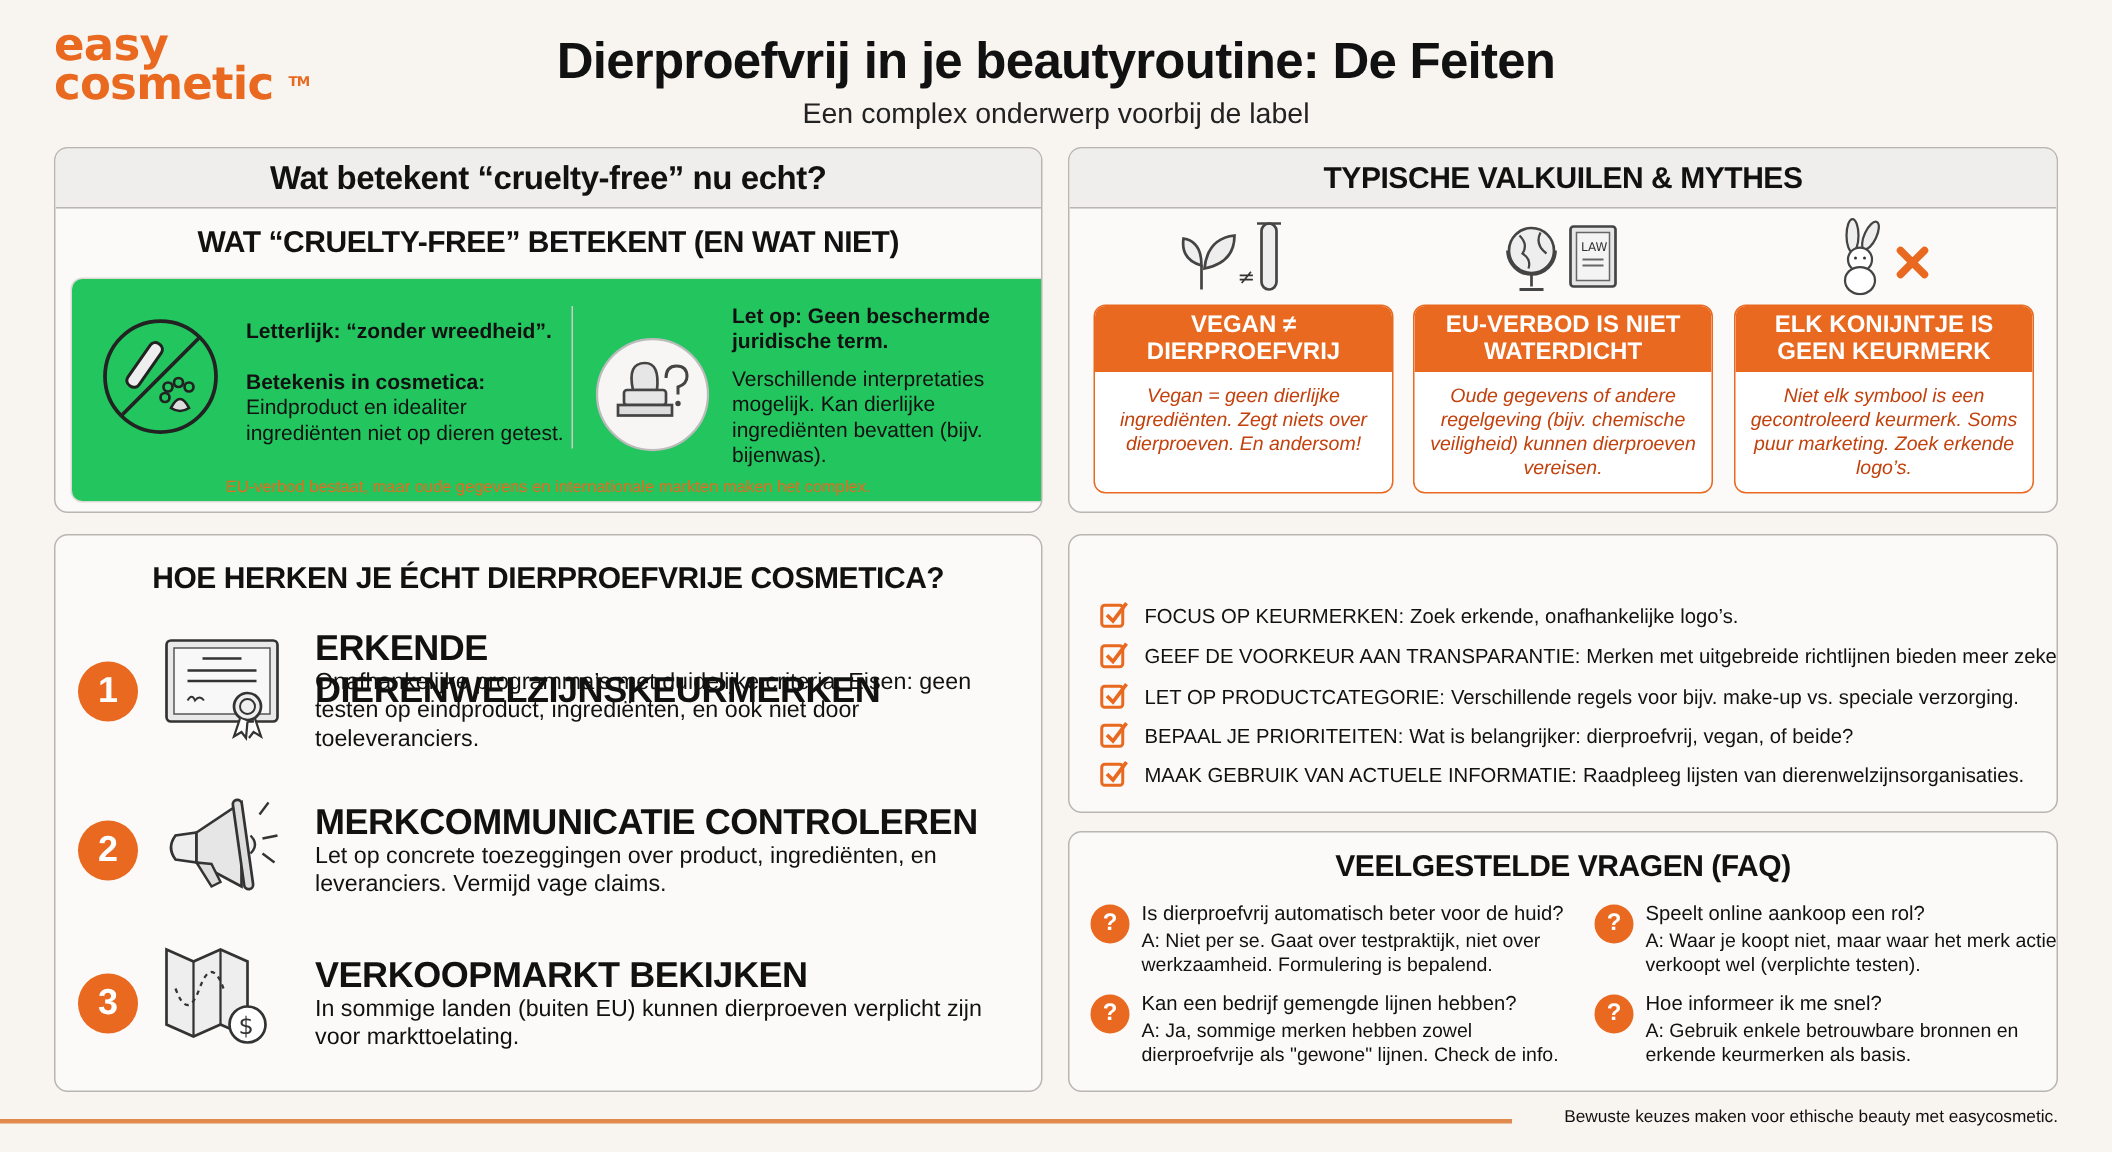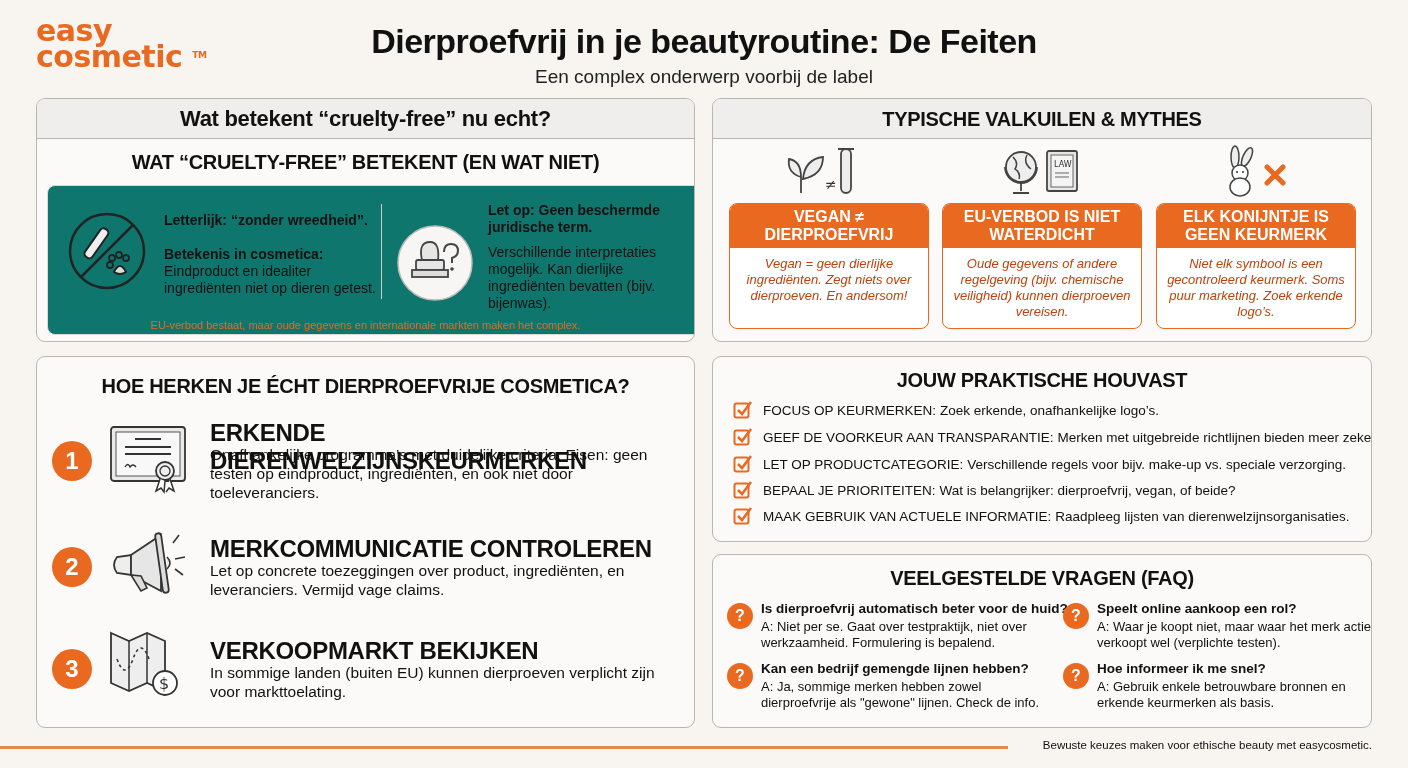"Letterlijk: “zonder wreedheid”." .inner-card { background: #0f766e -> #22c55e }
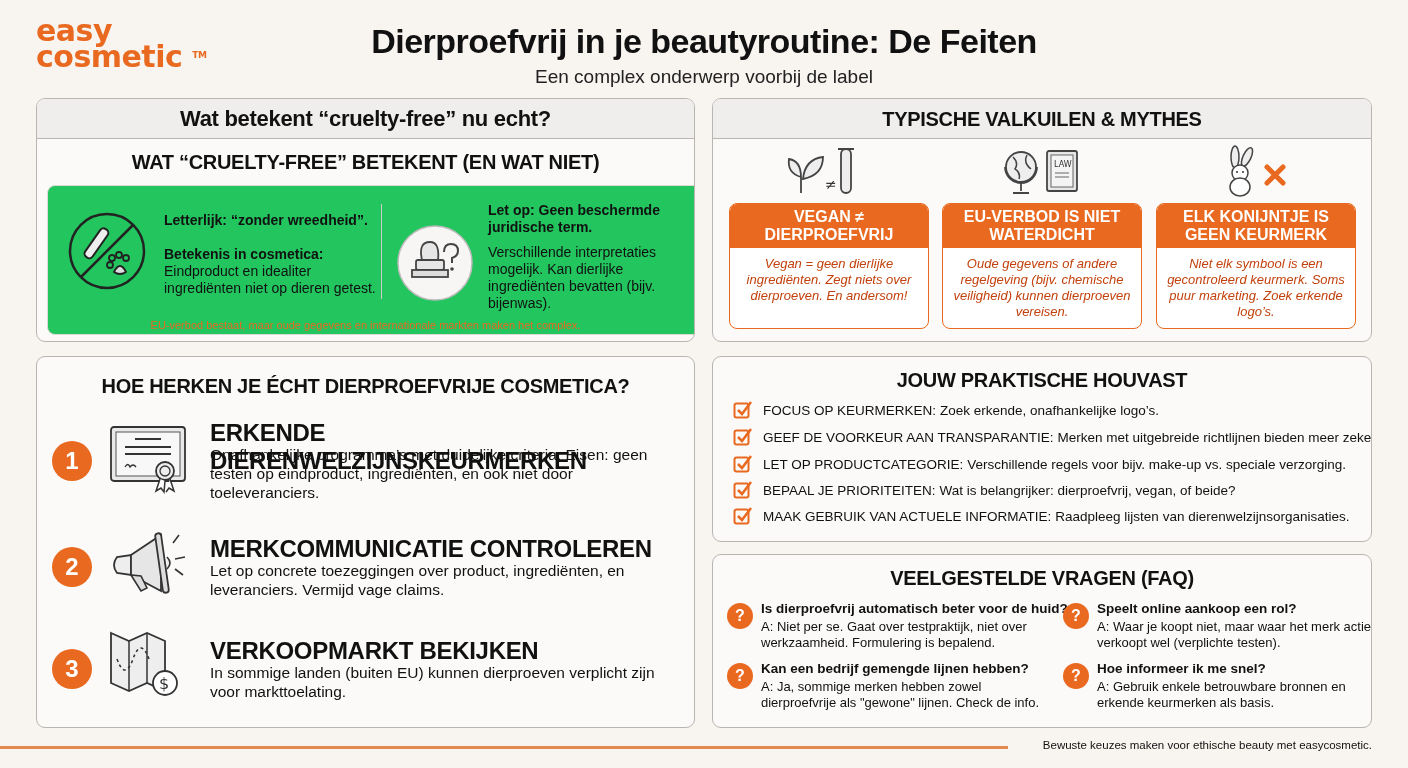"JOUW PRAKTISCHE HOUVAST" div.h2 { html: <div>JOUW PRAKTISCHE HOUVAST</div> -> none }
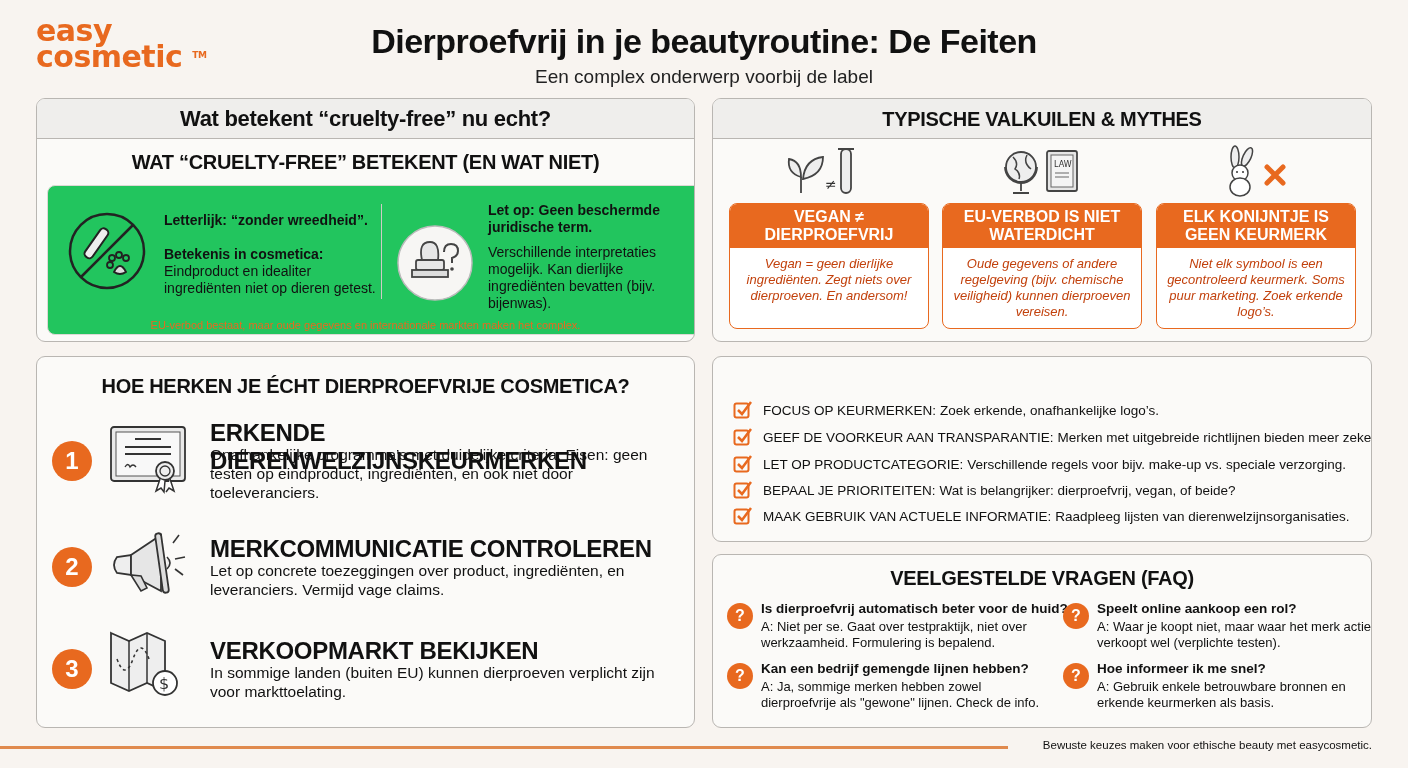"Is dierproefvrij automatisch beter voor" .faq-q { font-weight: 700 -> 400 }
